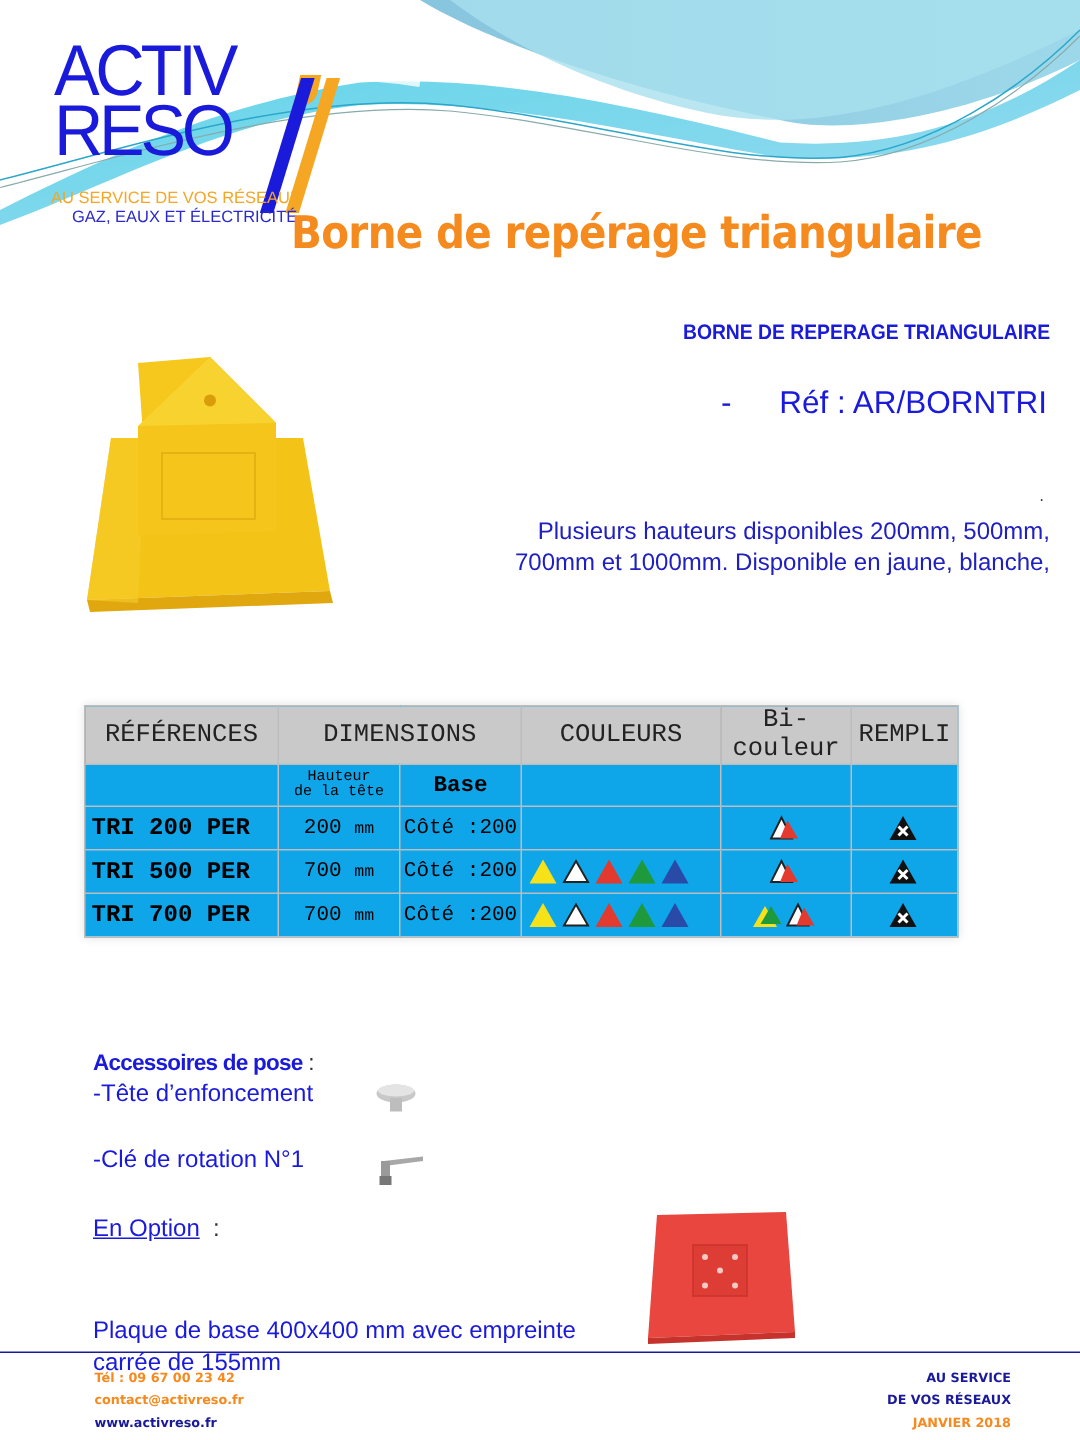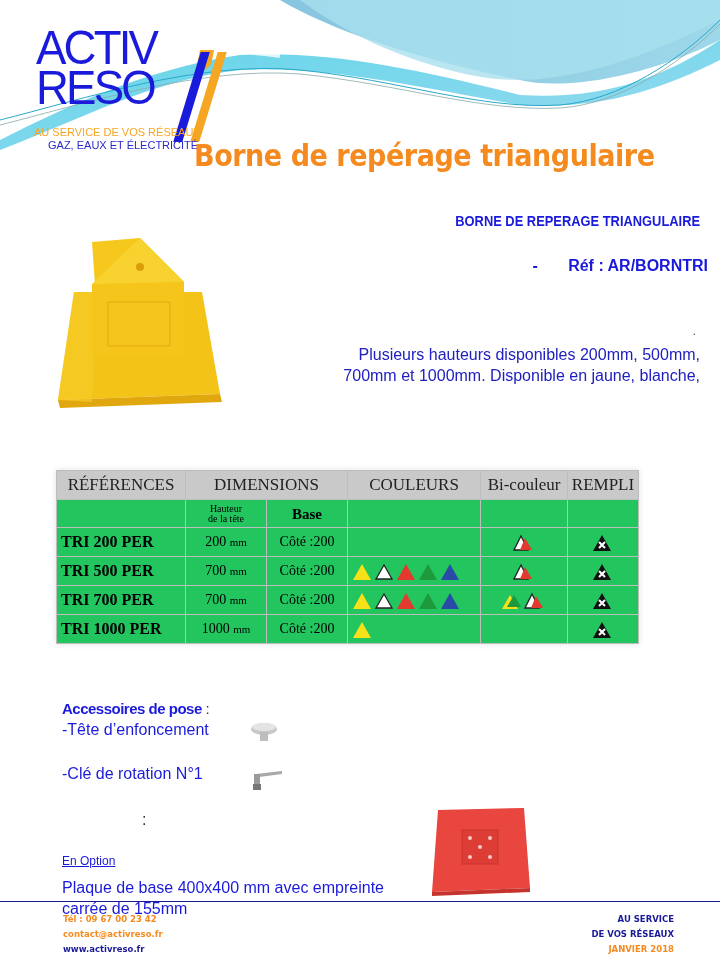"- Réf : AR/BORNTRI" .ref { font-size: 16px -> 21px; font-weight: bold -> none; right: 12px -> 22px }
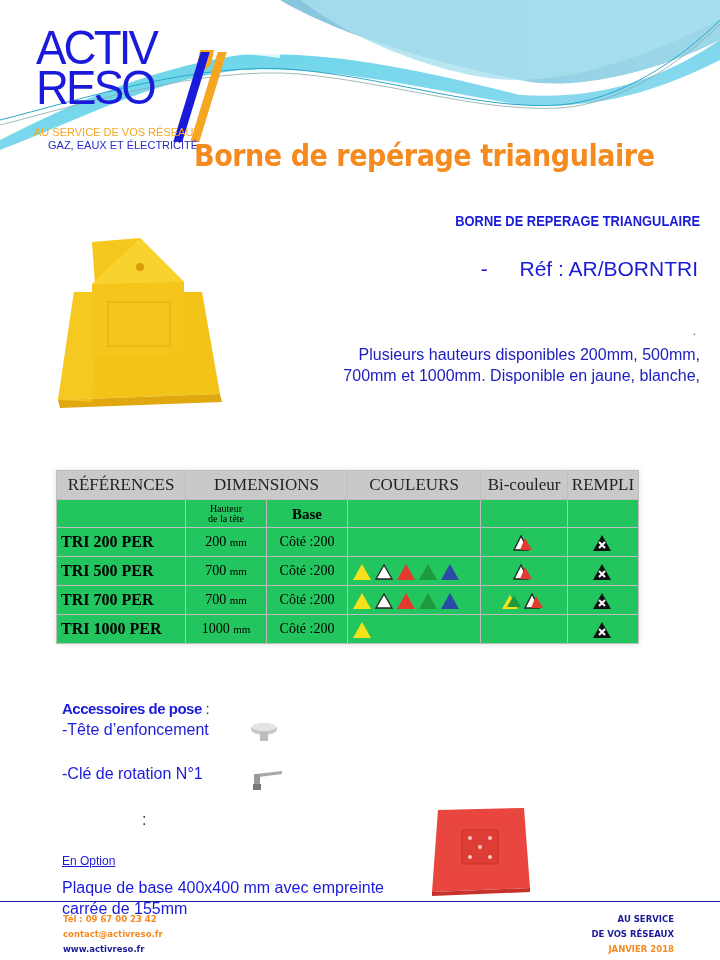"RÉFÉRENCES" .spec-table { background: #22c55e -> #0ea5e9; font-family: Liberation Serif, serif -> Liberation Mono, monospace }
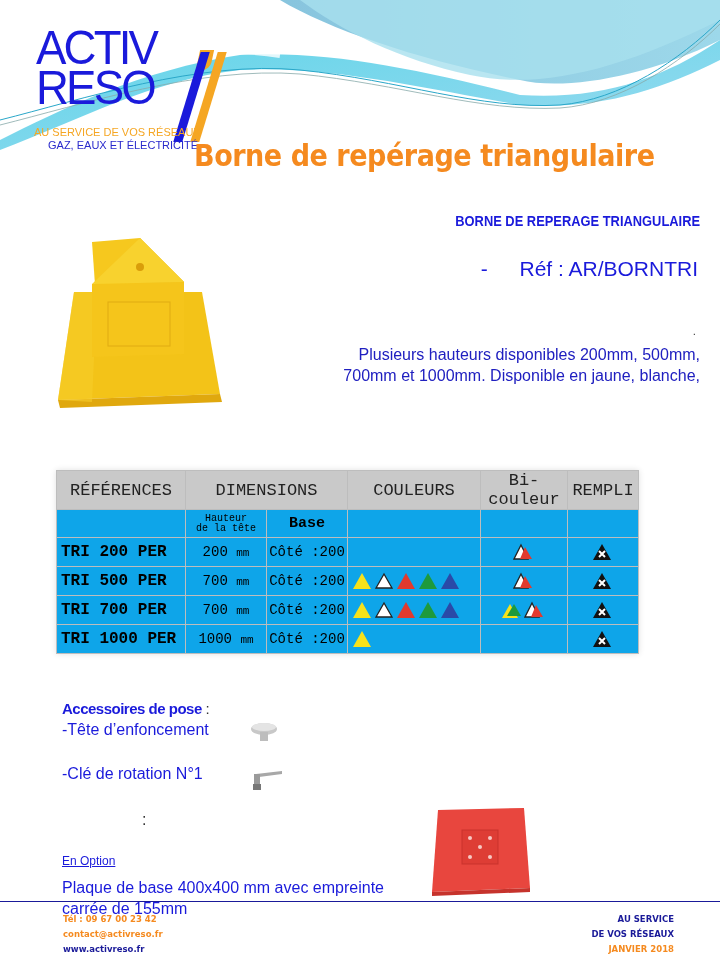"TRI 1000 PER" tr.data { html: <tr> <td>TRI 1000 PER</td> <td><span>1000</span> <small>mm</small></td> <td>Côté :200</td> <td> <svg> <path></path> </svg> </td> <td></td> <td> <svg> <path></path> <path></path> </svg> </td> </tr> -> none }
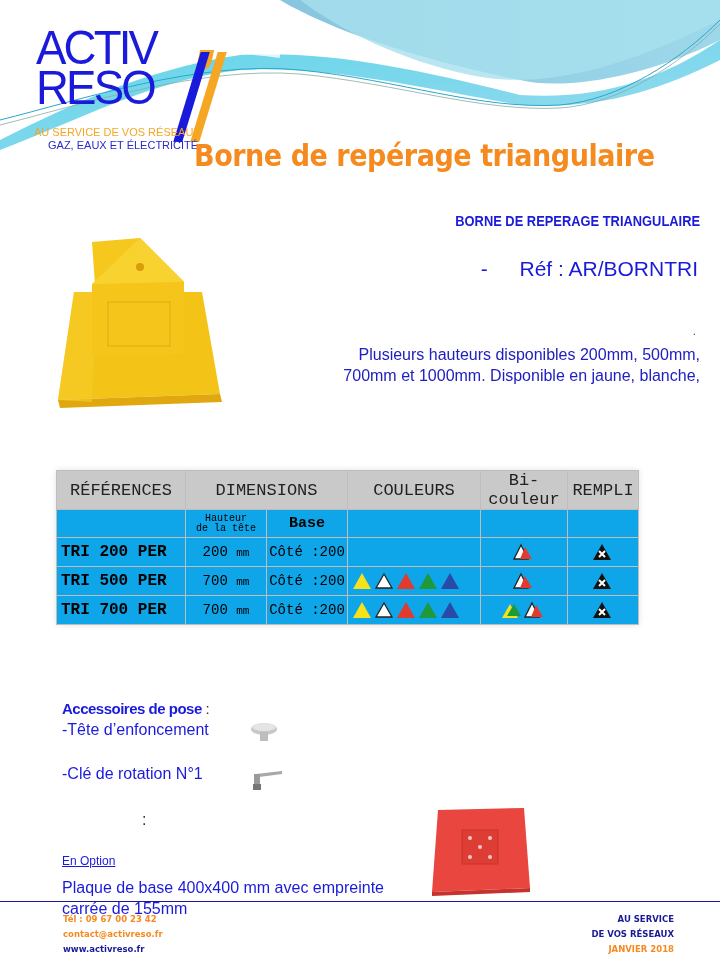"En Option" .opt-title { font-size: 12px -> 16px; margin-top: 43px -> none }
